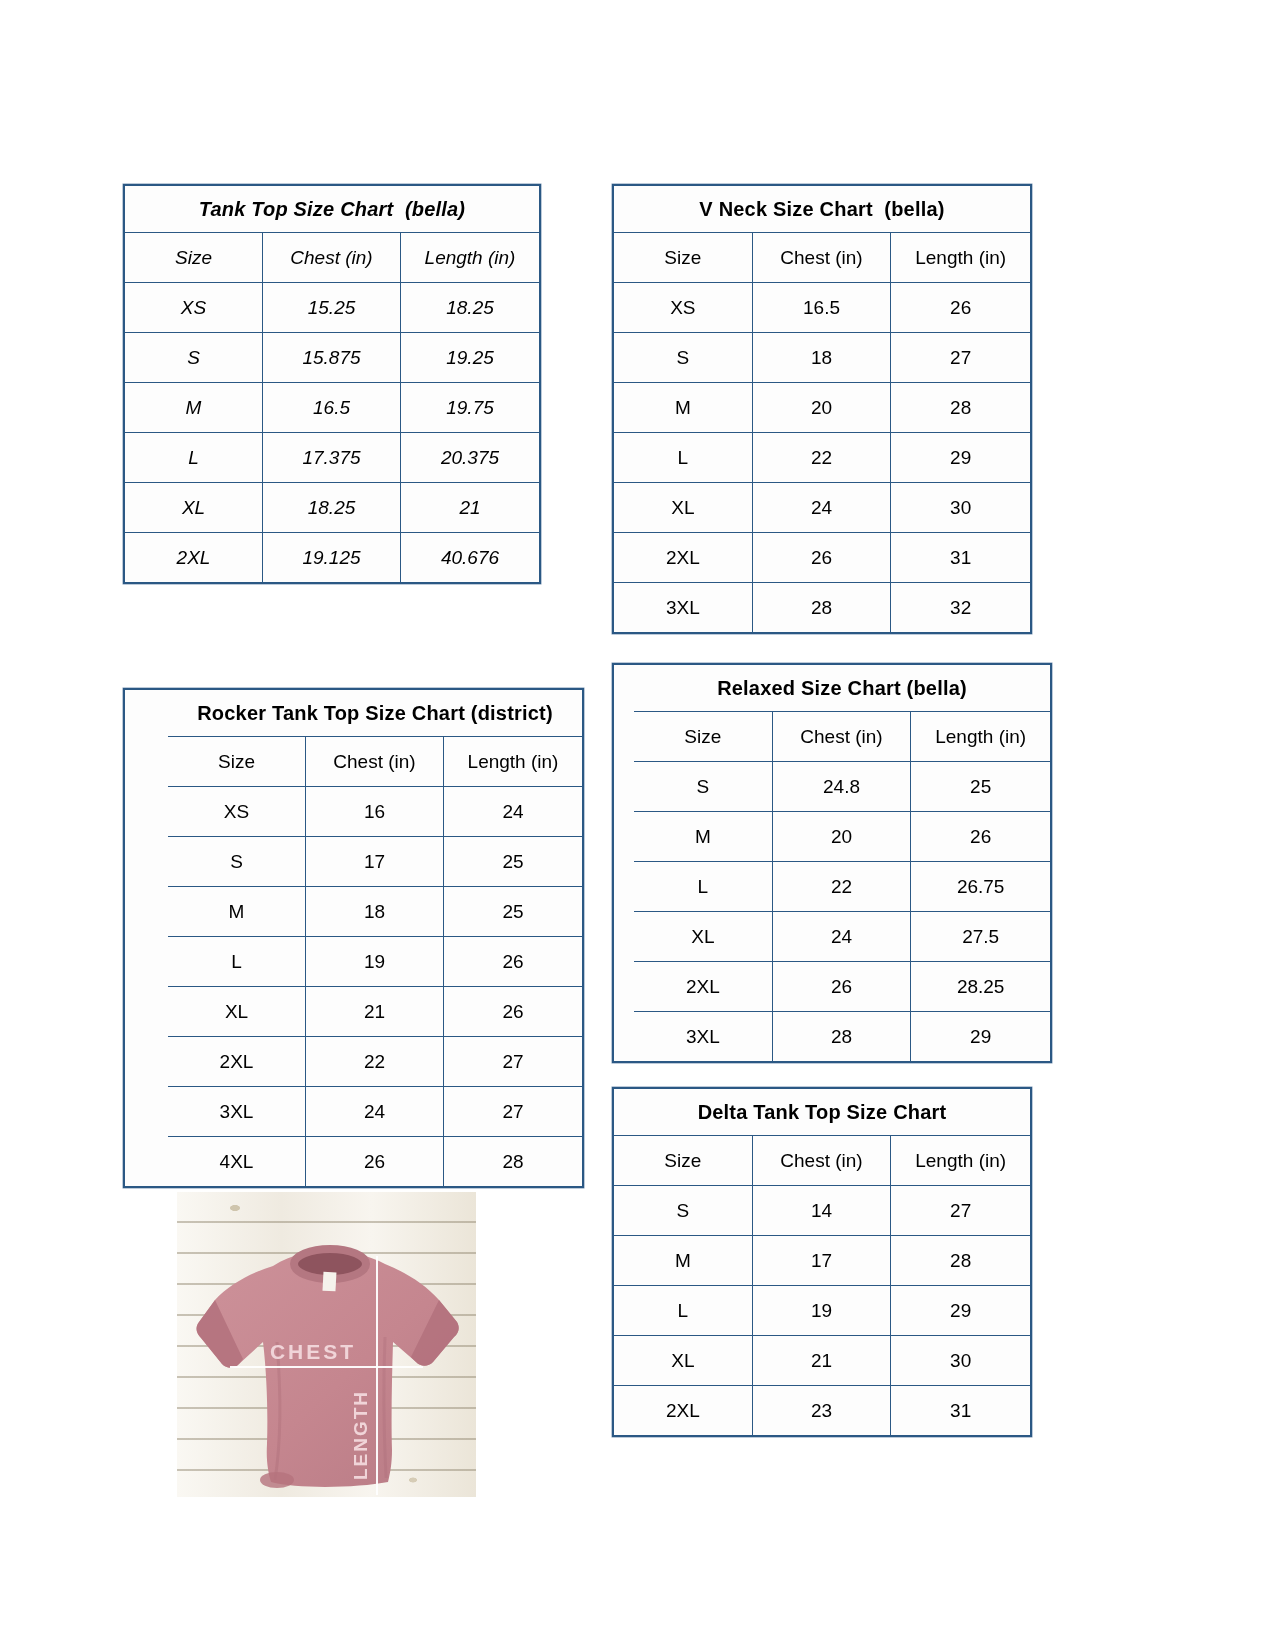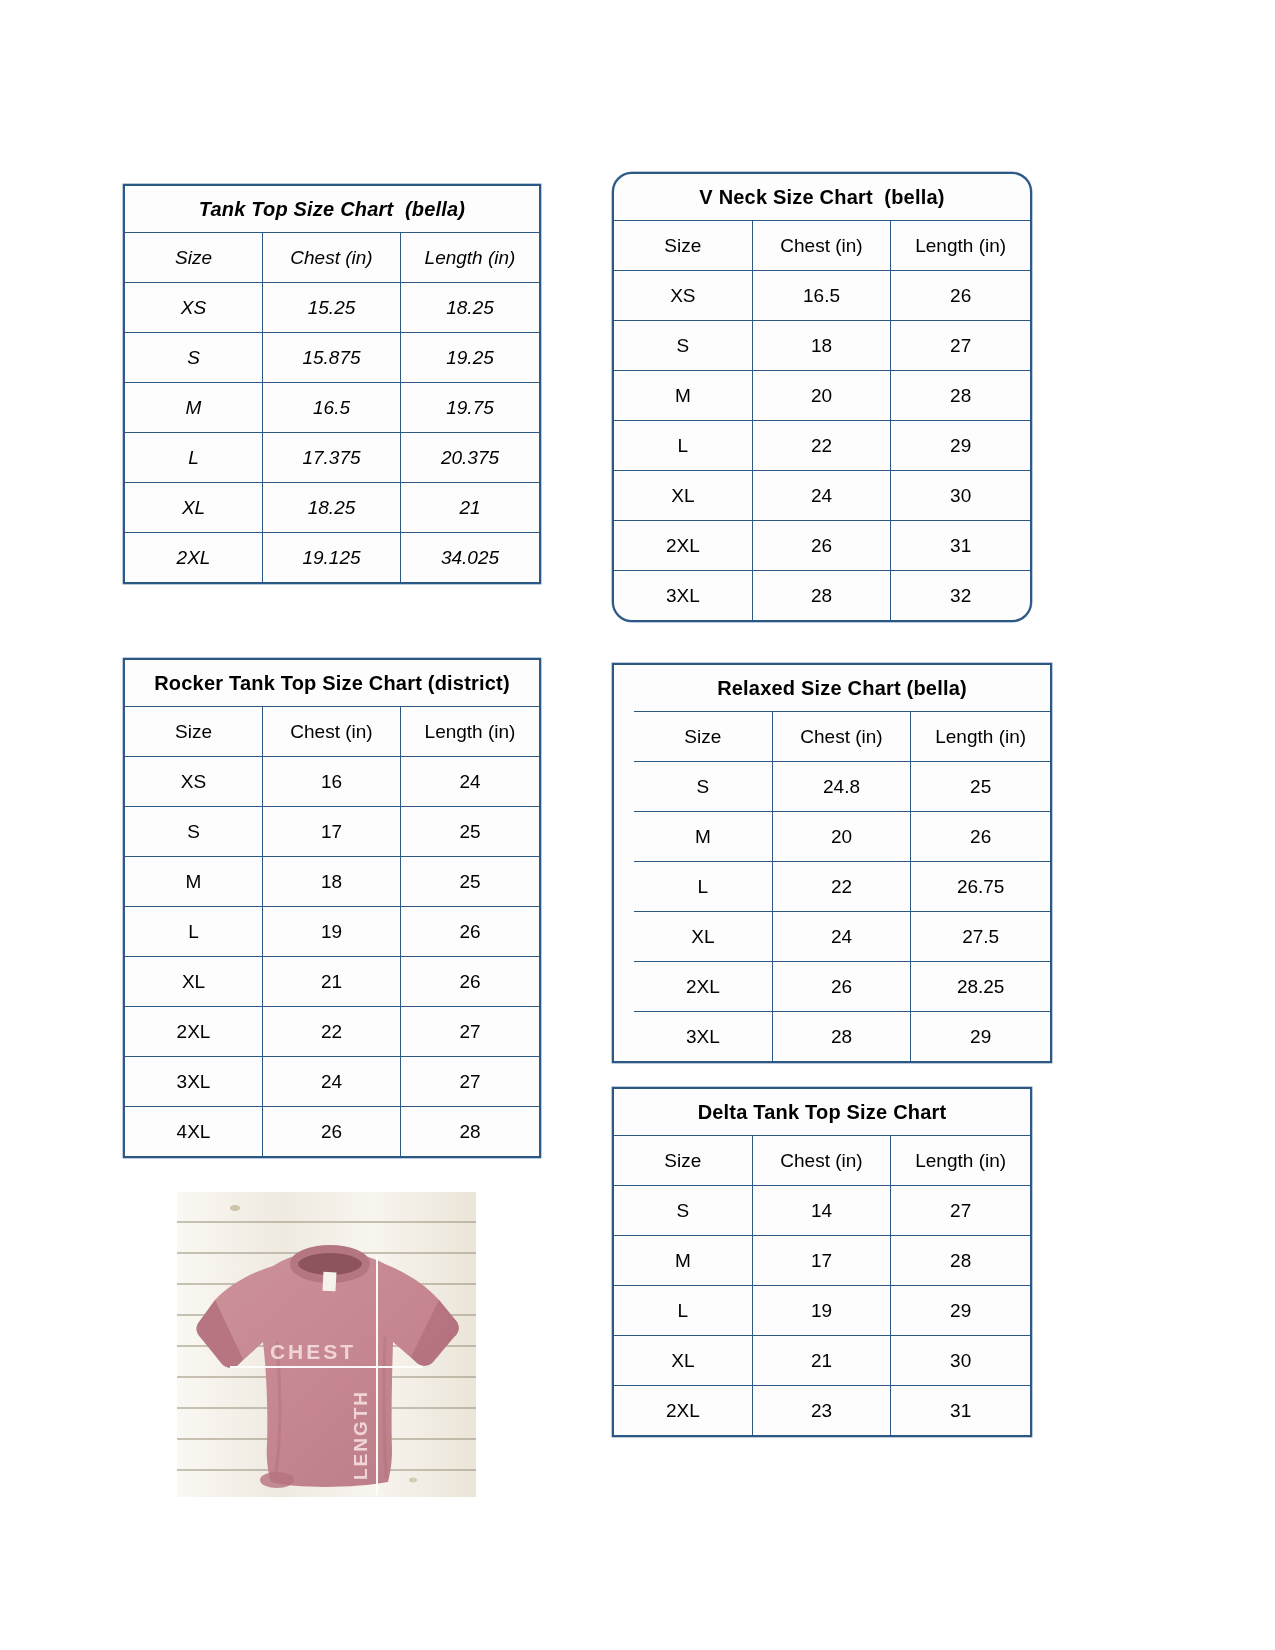"V Neck Size Chart (bella)" #t-vneck { border-radius: 20px -> none; top: 172px -> 184px }
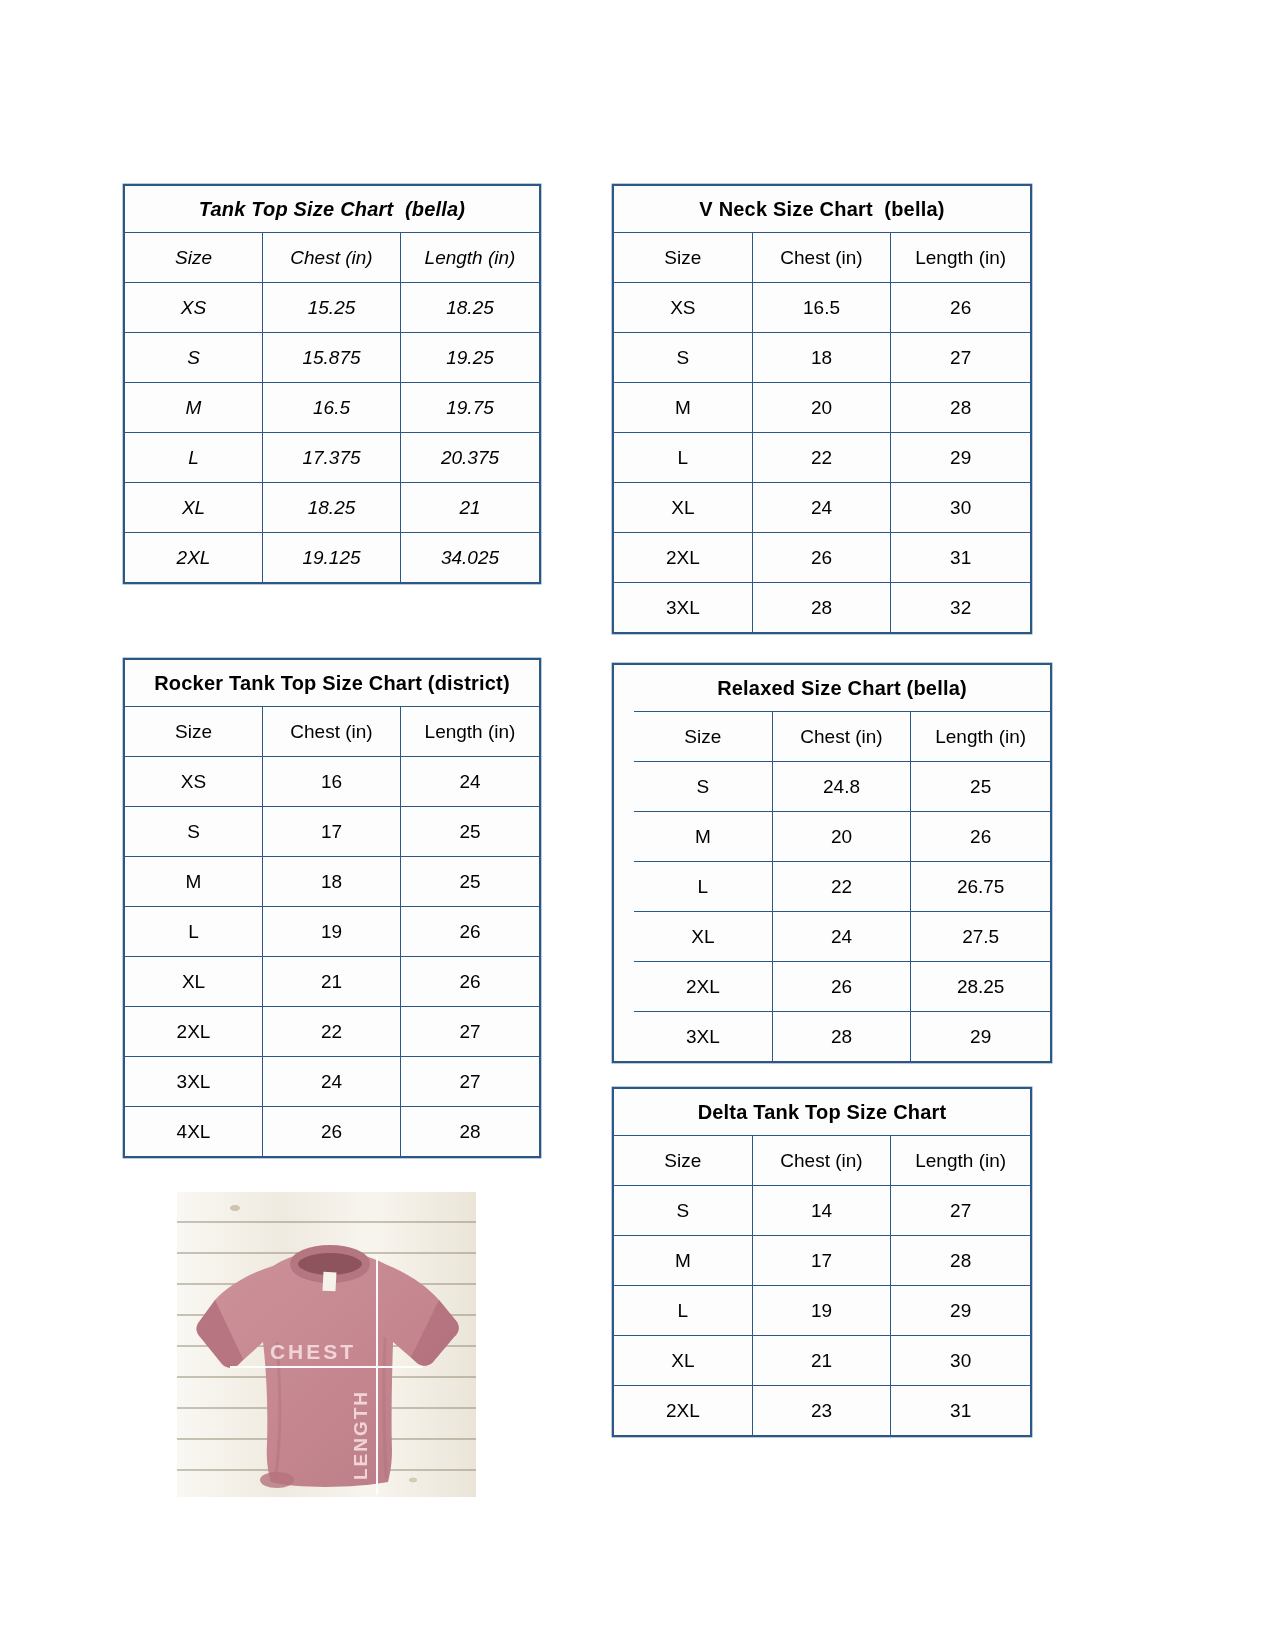"34.025" div.tcell { text: 34.025 -> 40.676 }
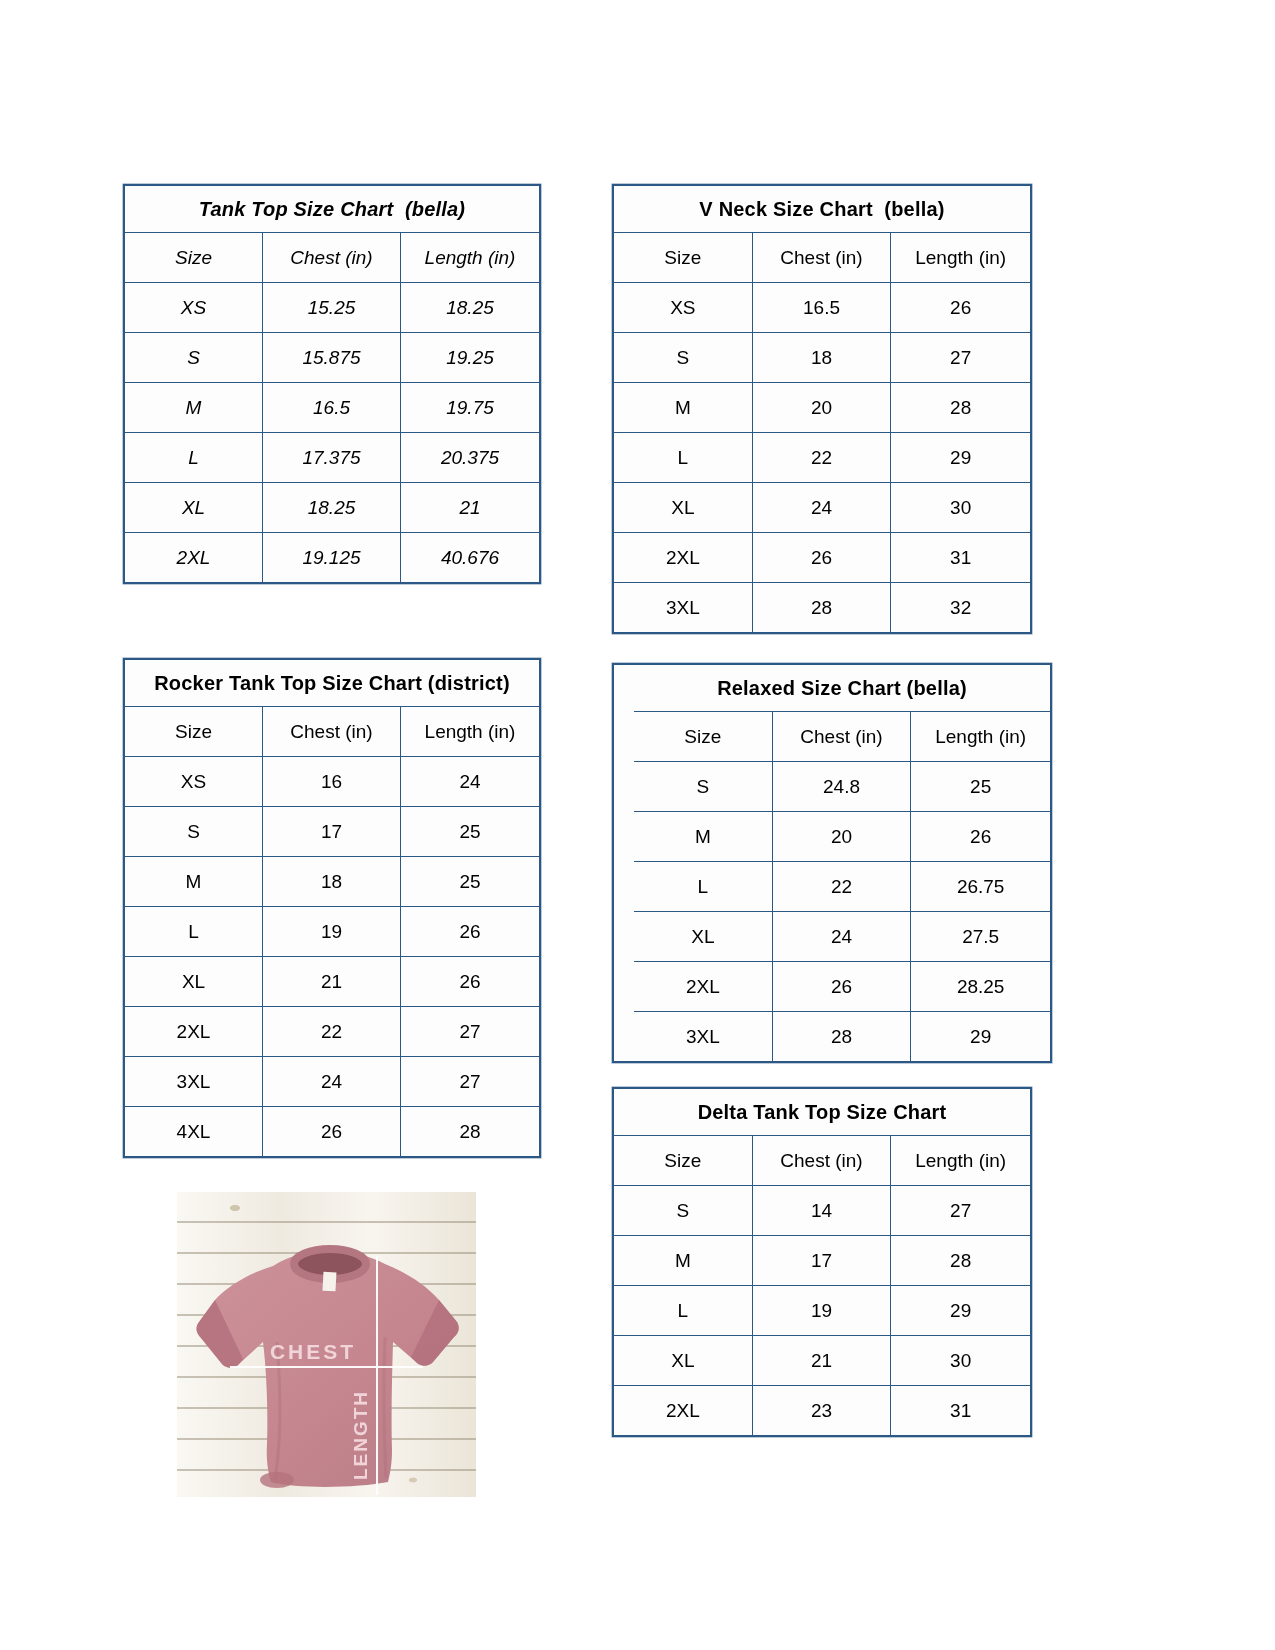"Rocker Tank Top Size Chart" #t-rocker { padding-left: none -> 43px; top: 658px -> 688px }
